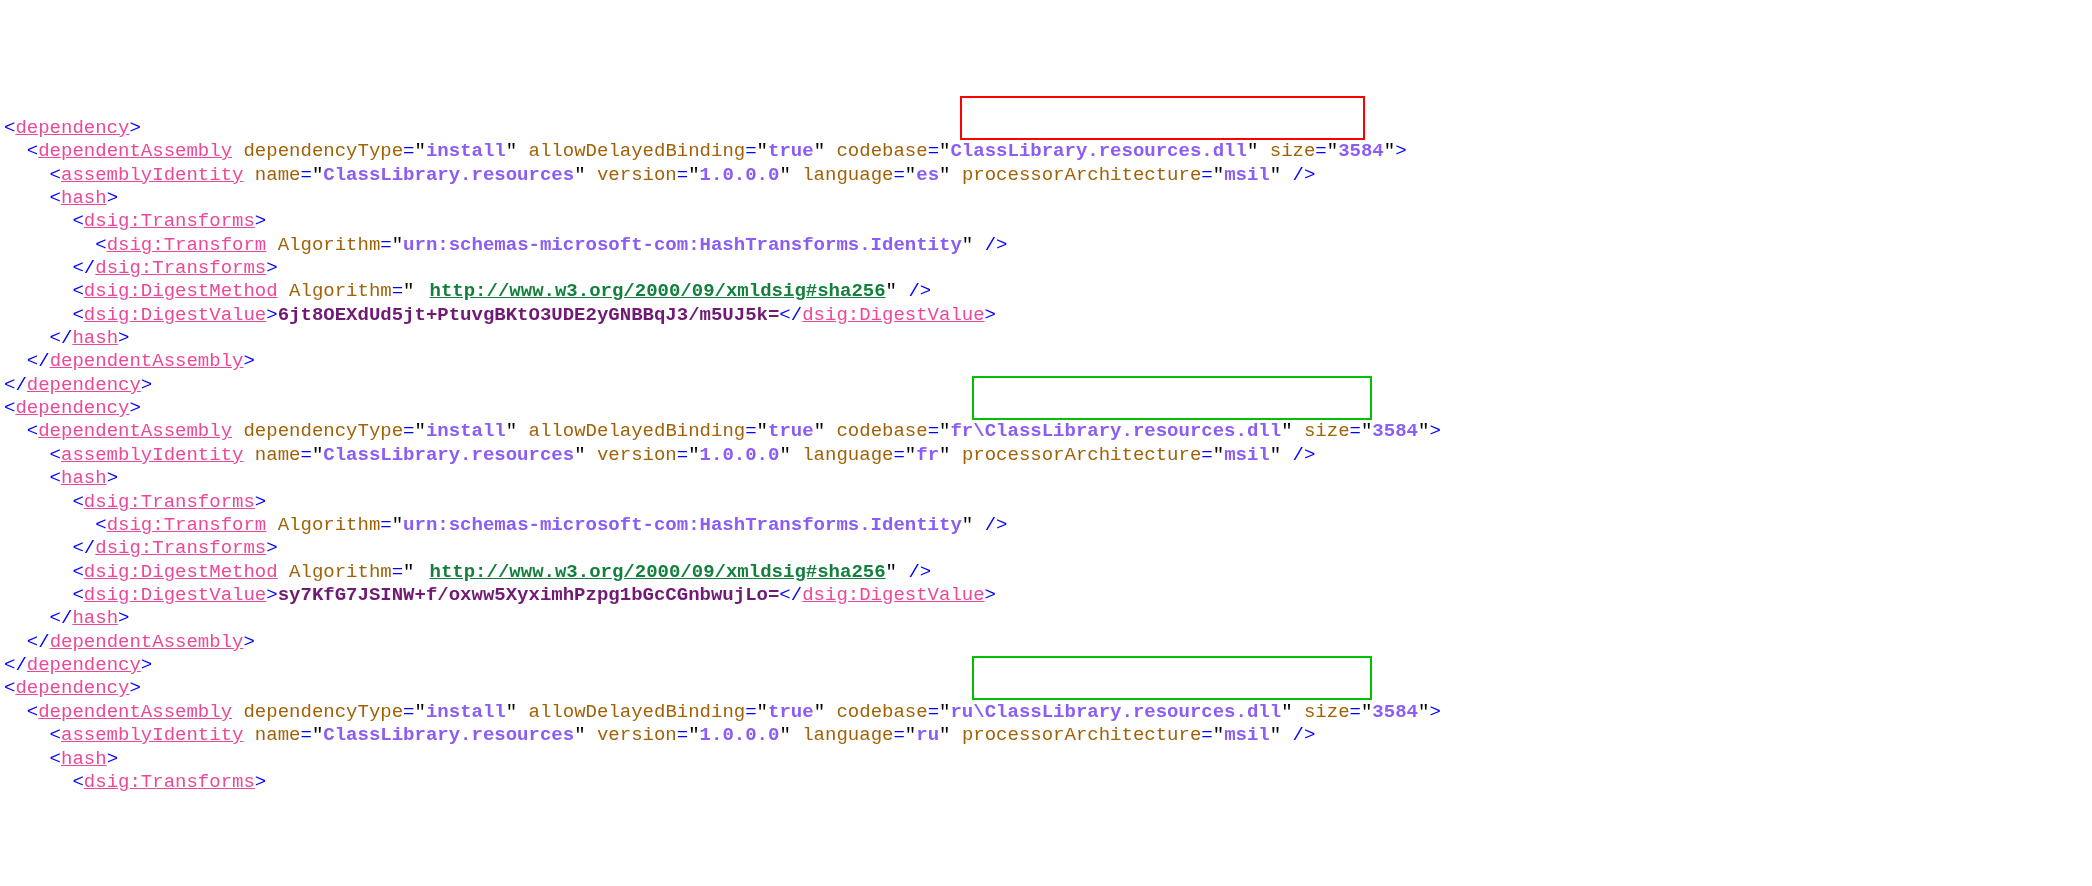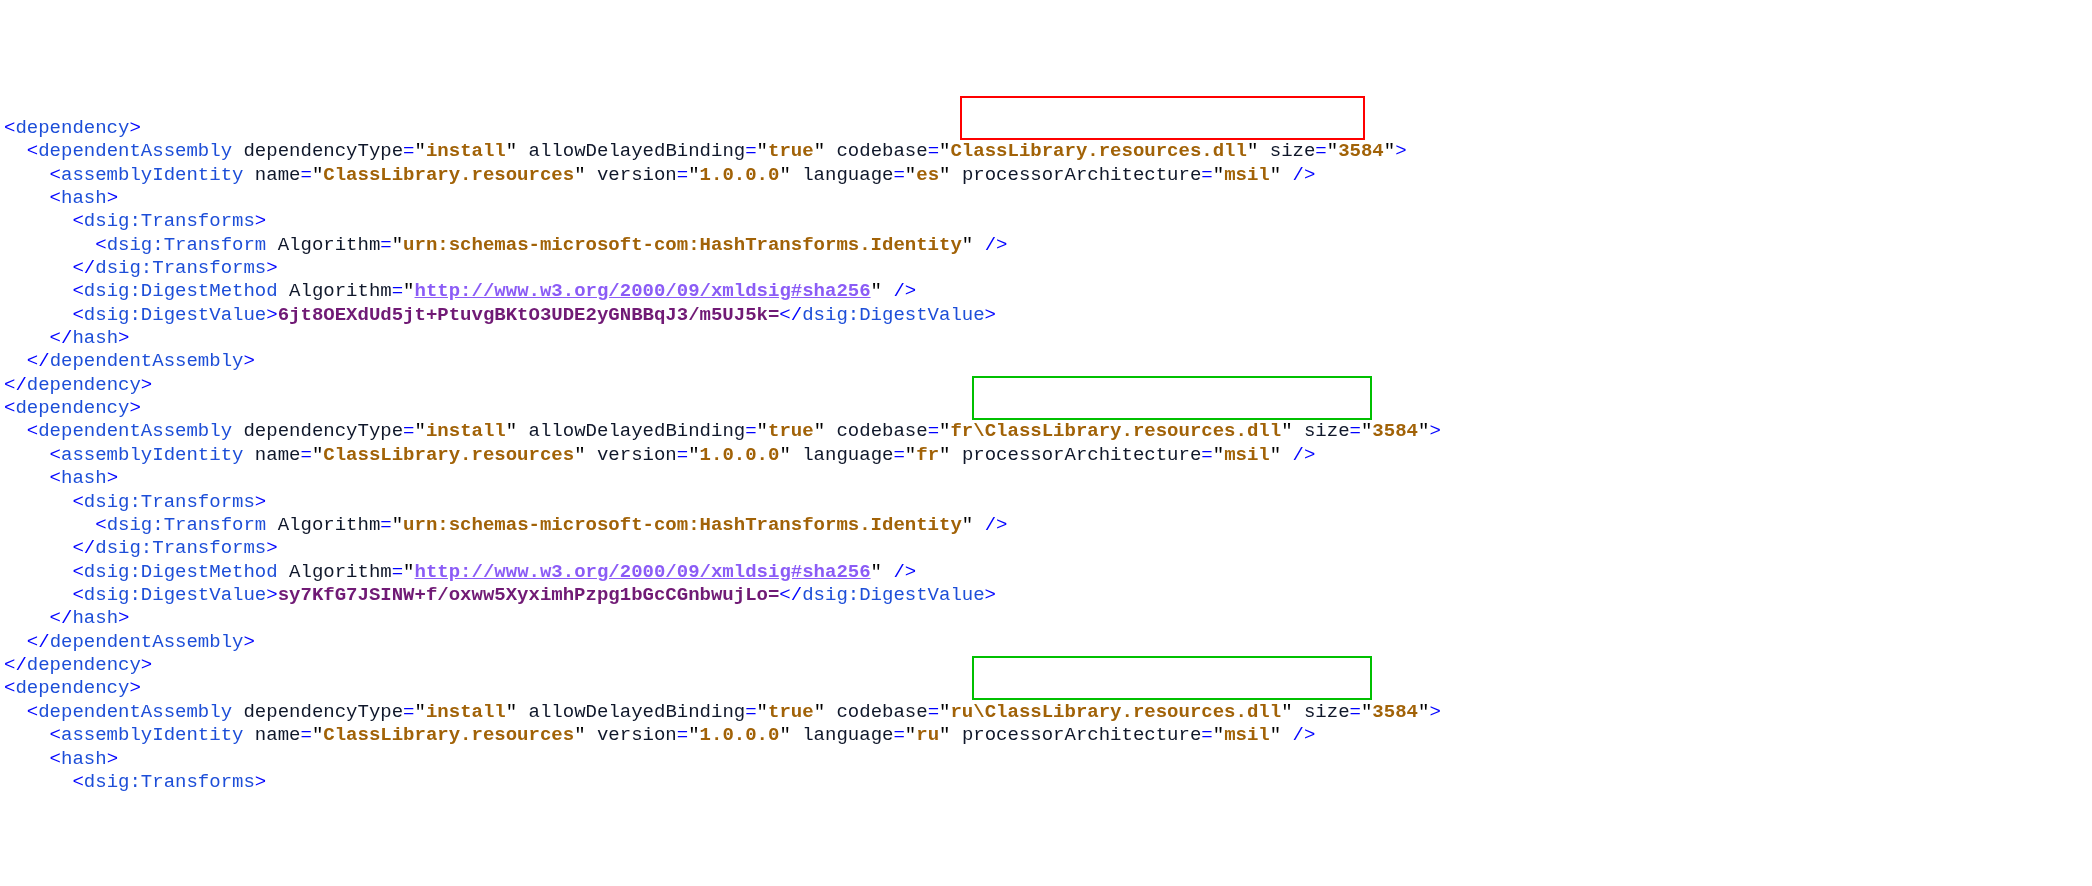"dependency" .tag { color: #1d4ed8 -> #ec4899; text-decoration: none -> underline }
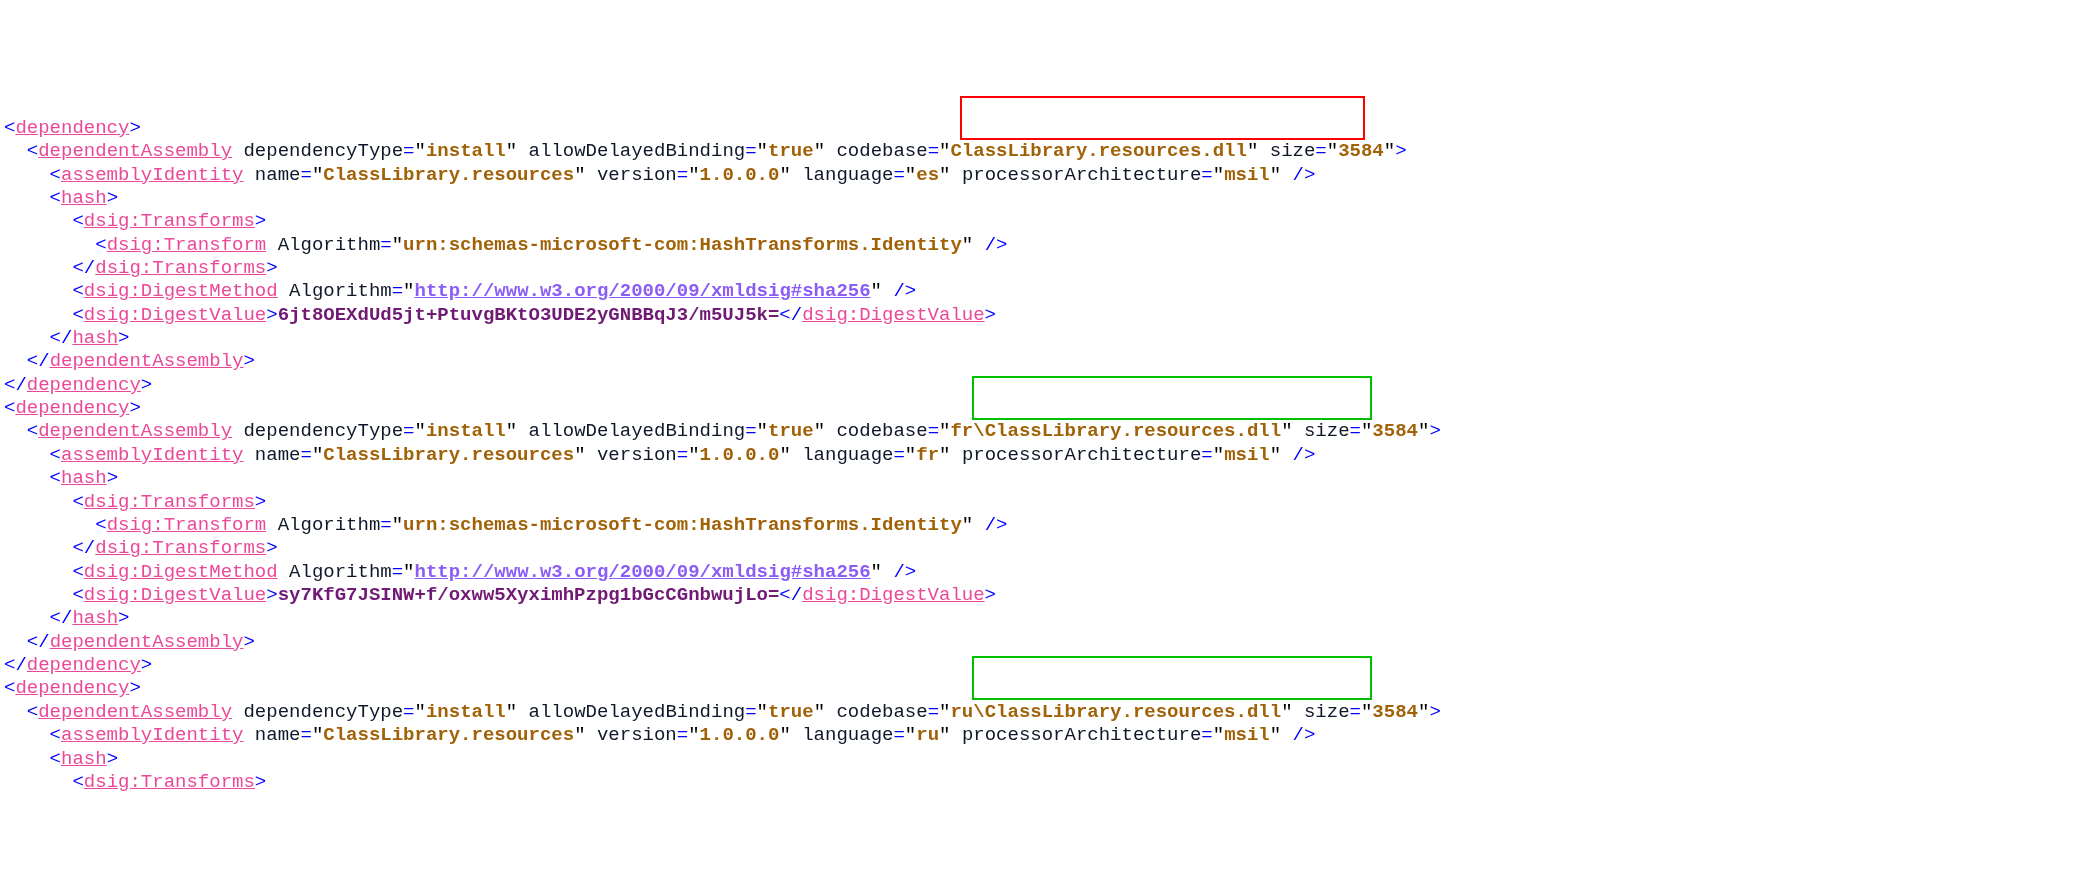"dependencyType" .attrn { color: #0f172a -> #a16207 }
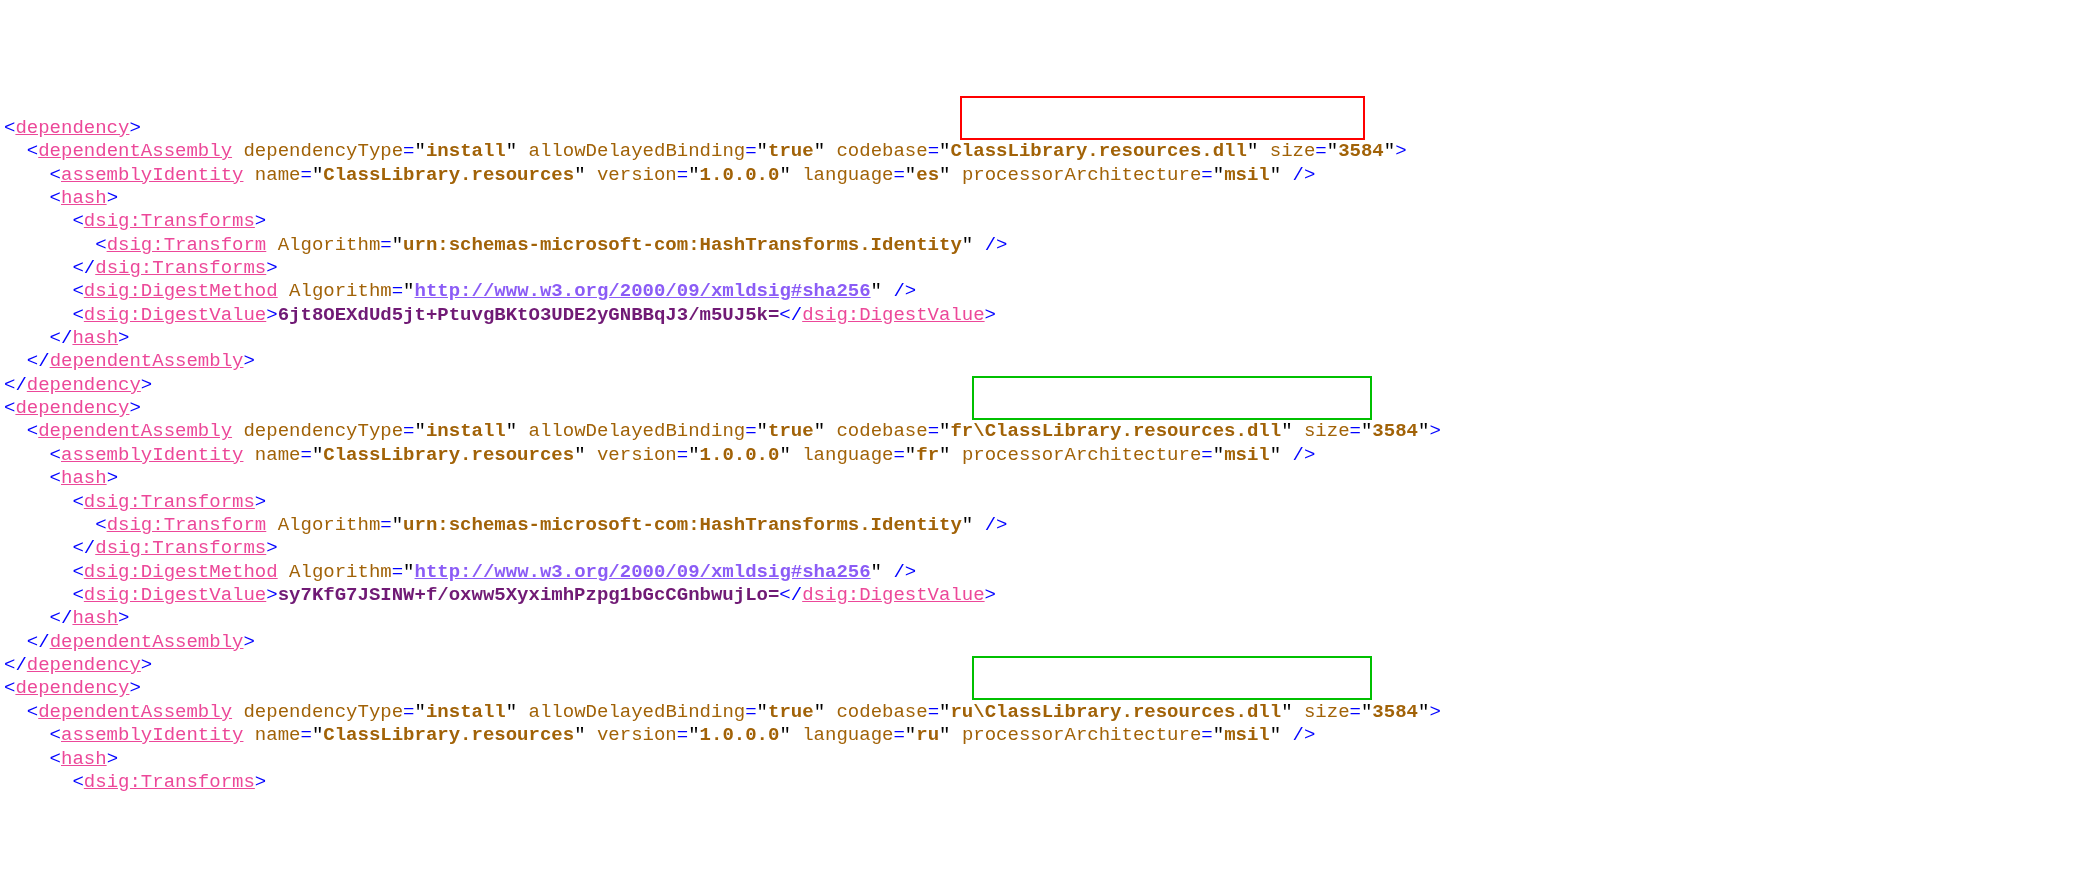"install" .attrv { color: #a16207 -> #8b5cf6 }
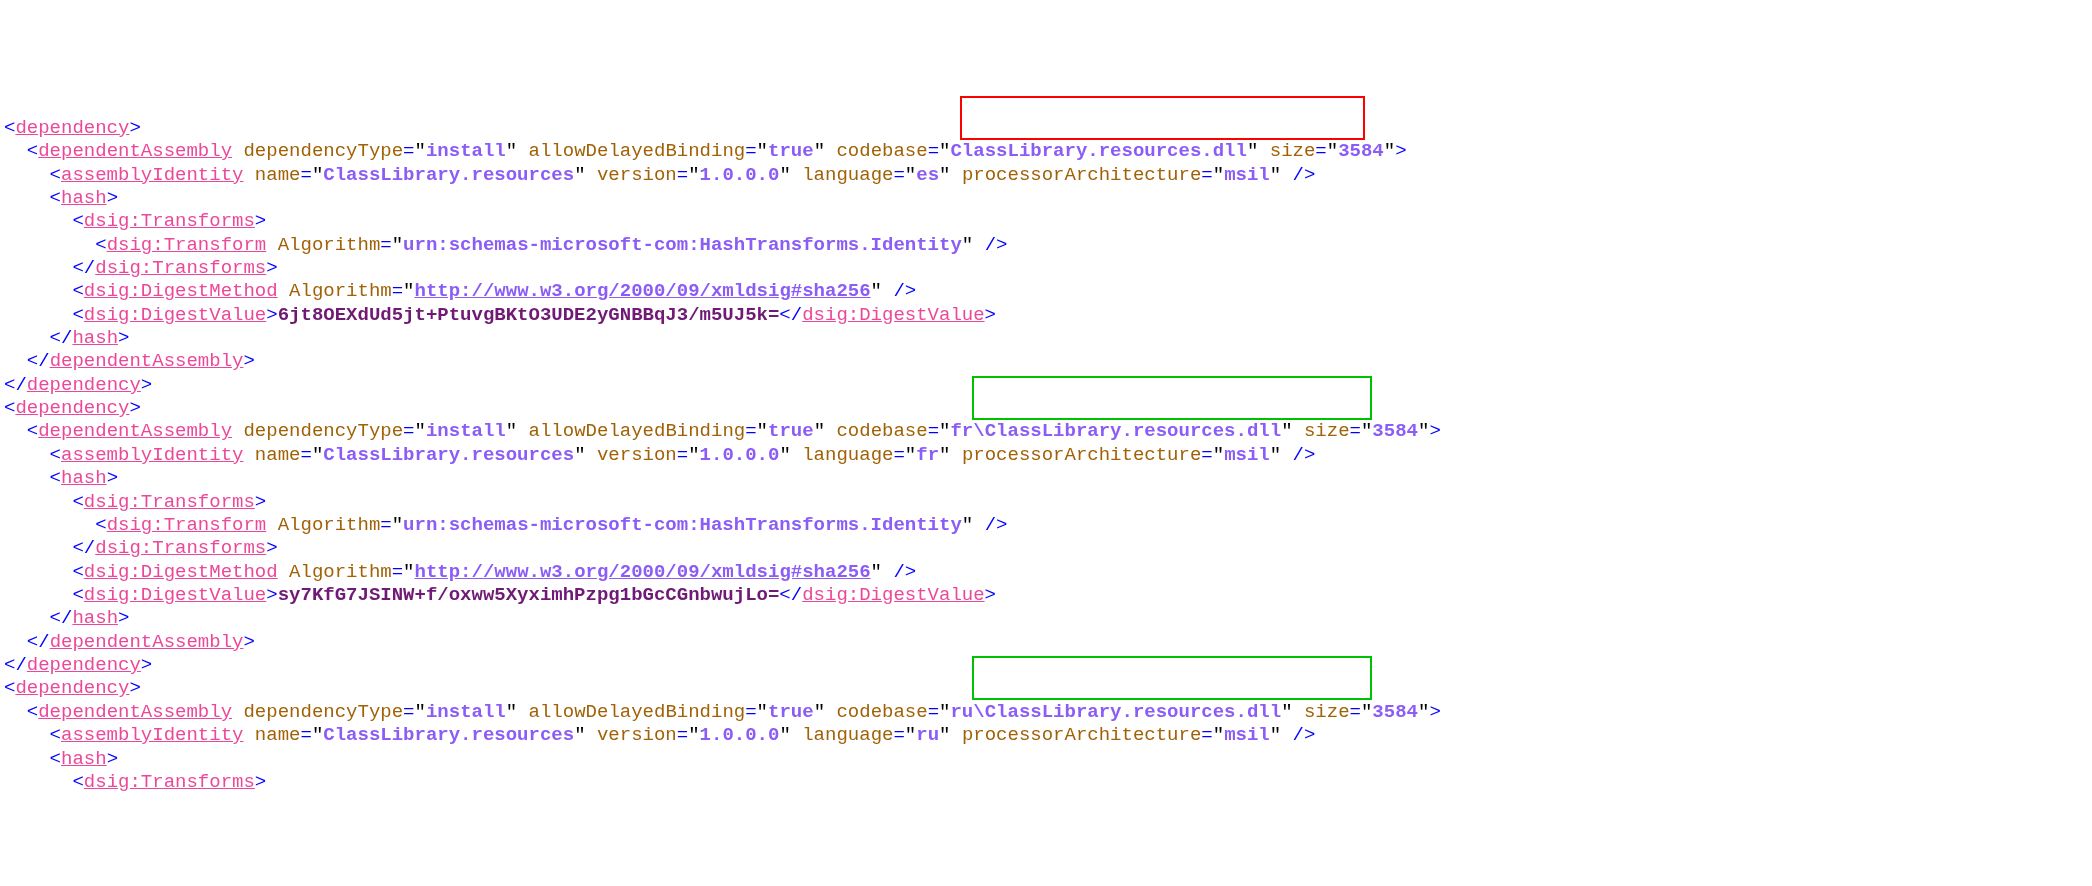"http://www.w3.org/2000/09/xmldsig#sha256" .link { color: #8b5cf6 -> #15803d; margin-left: none -> 15px }
